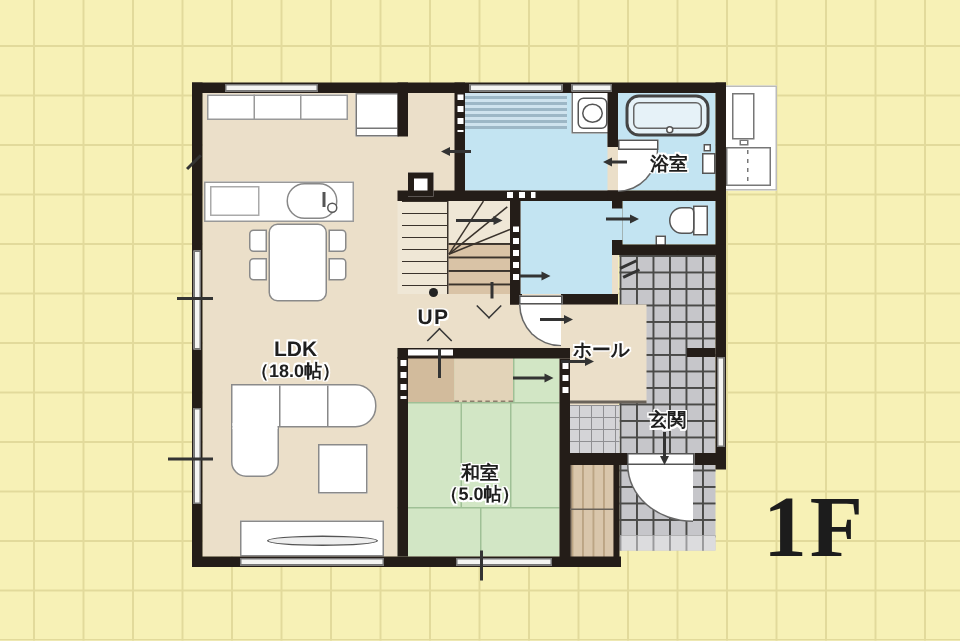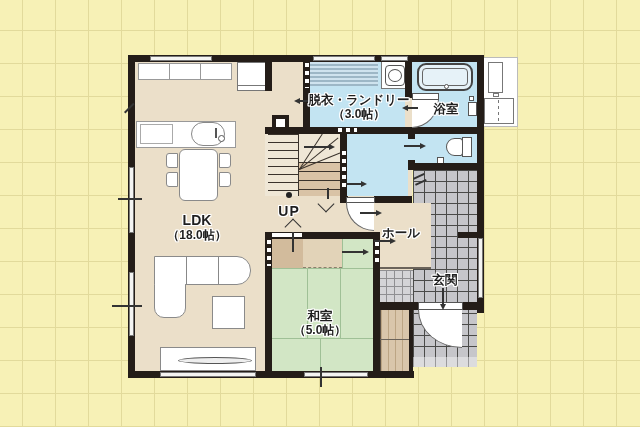"脱衣・ランドリー" div.lbl { html: <div> <div>脱衣・ランドリー</div> <div>（3.0帖）</div> </div> -> none }
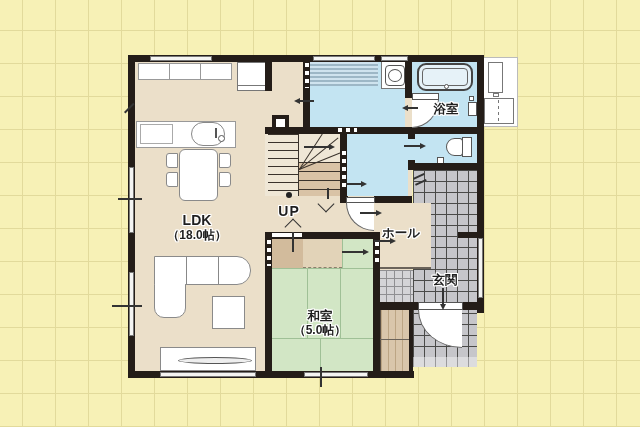"LDK" div.lbl { top: 228px -> 240px }
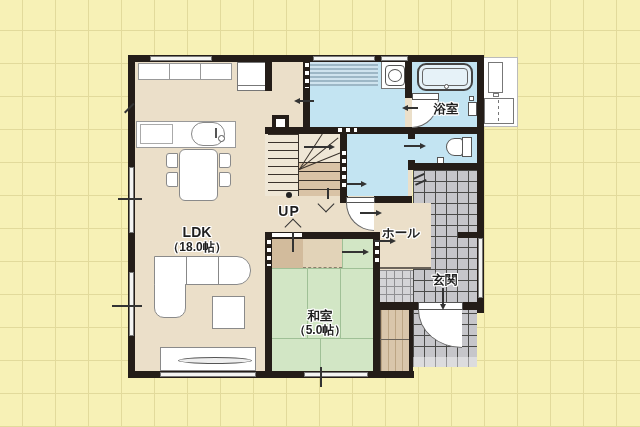"1F" div { html: none -> <div>1F</div> }
